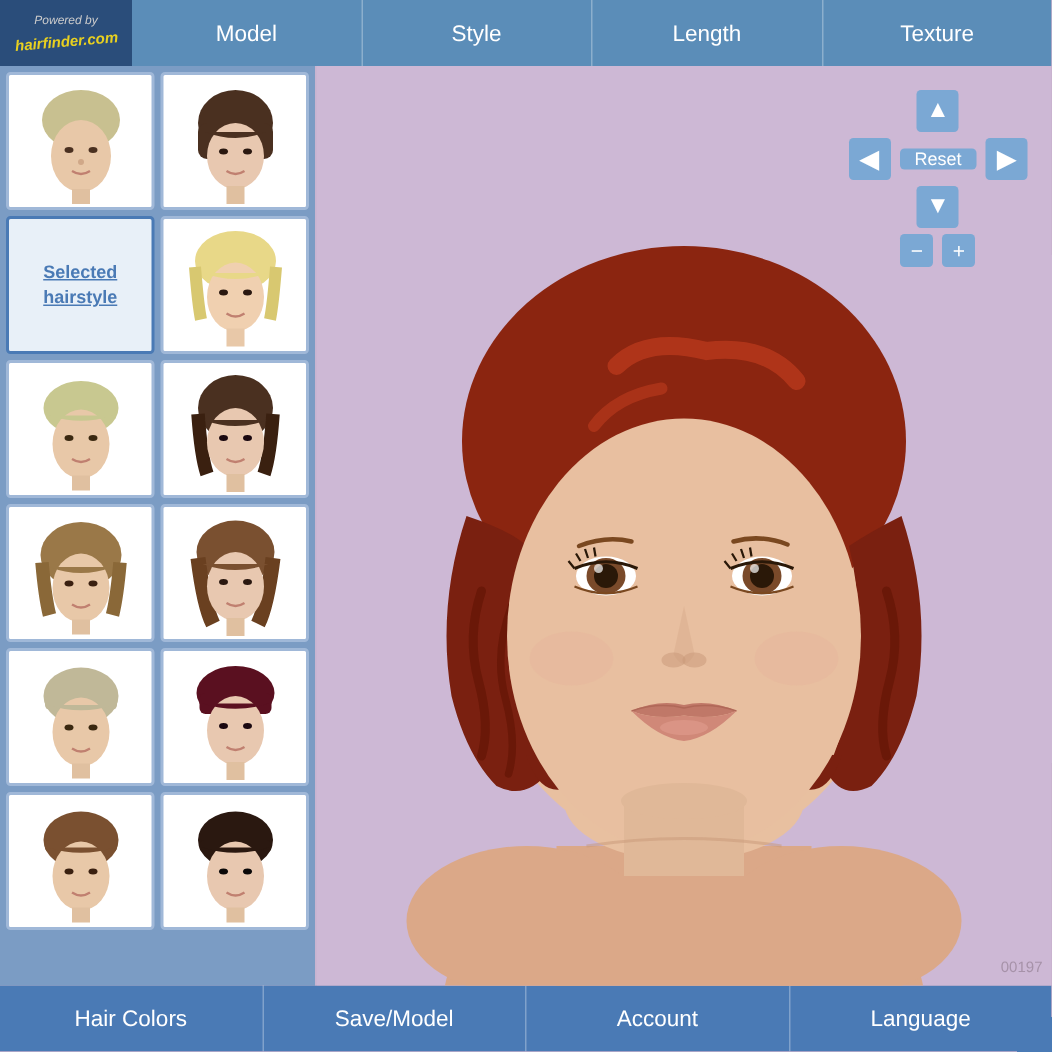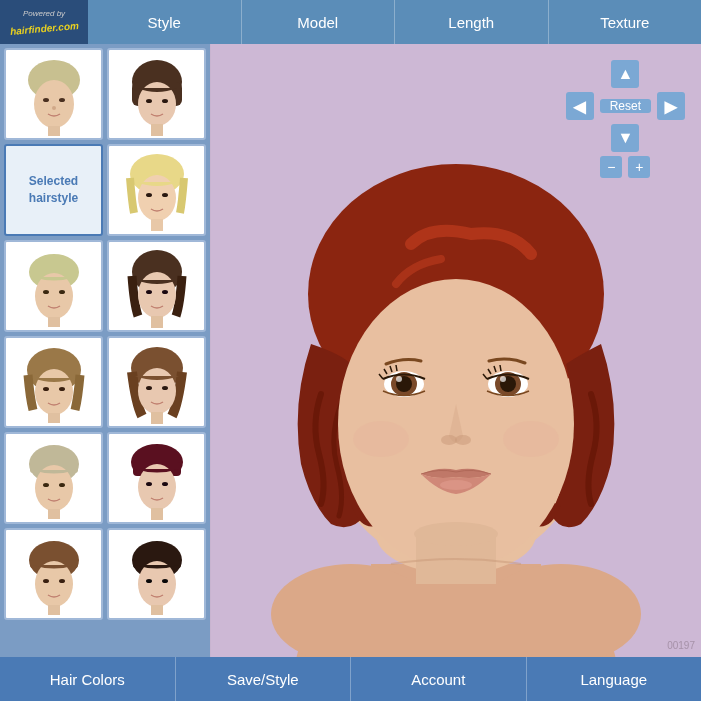"Style" div.top-nav-tab { order: before "Model" -> after "Model" }
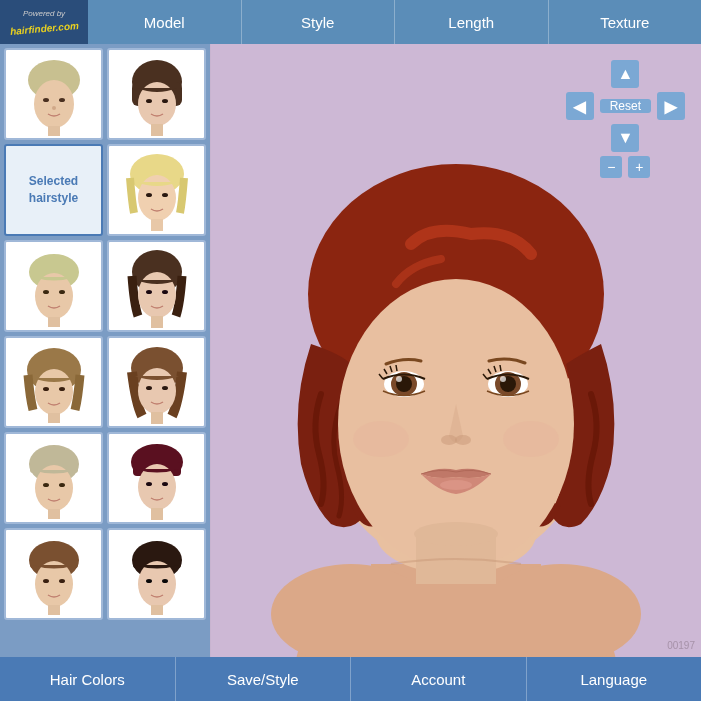"Selected" .hairstyle-item .selected-label { text-decoration: none -> underline }
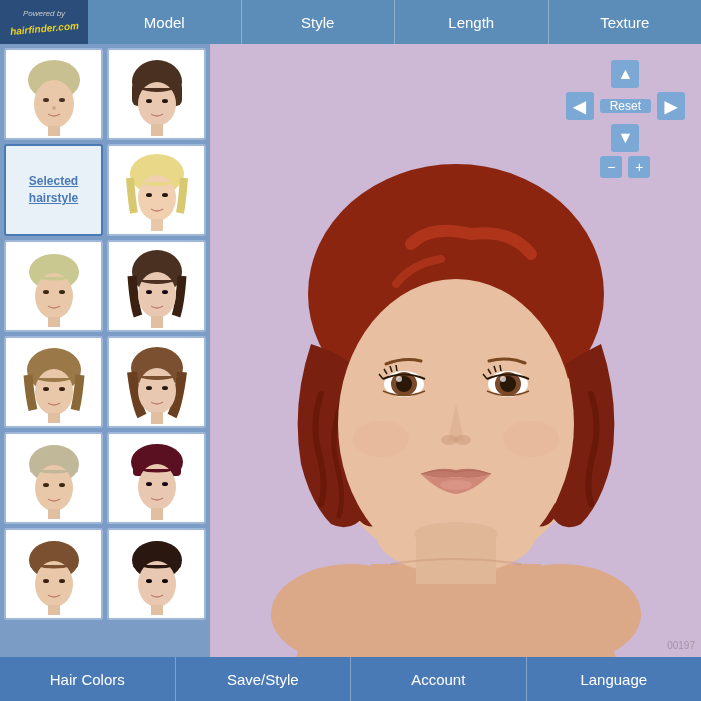"Save/Style" div.bottom-nav-item { text: Save/Style -> Save/Model }
